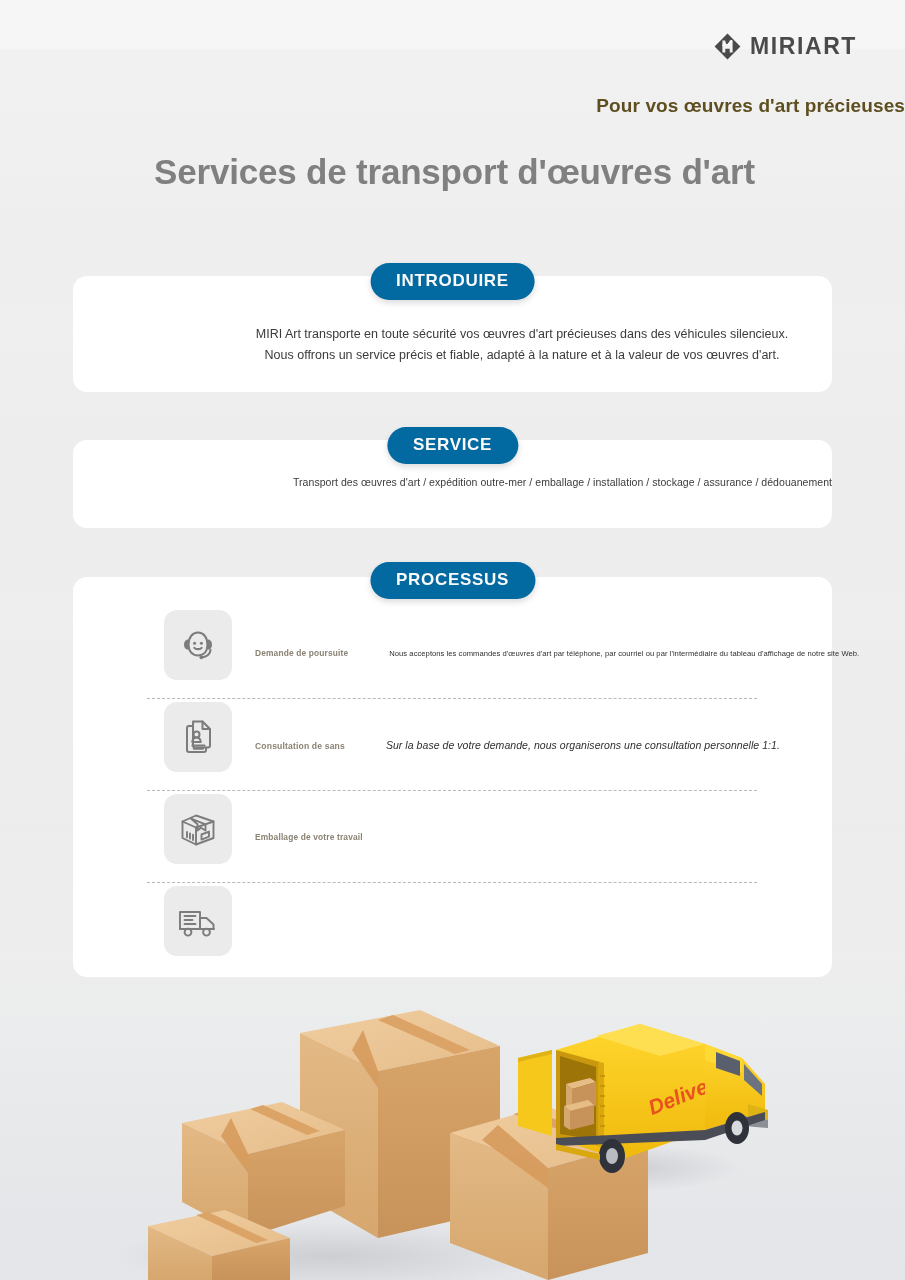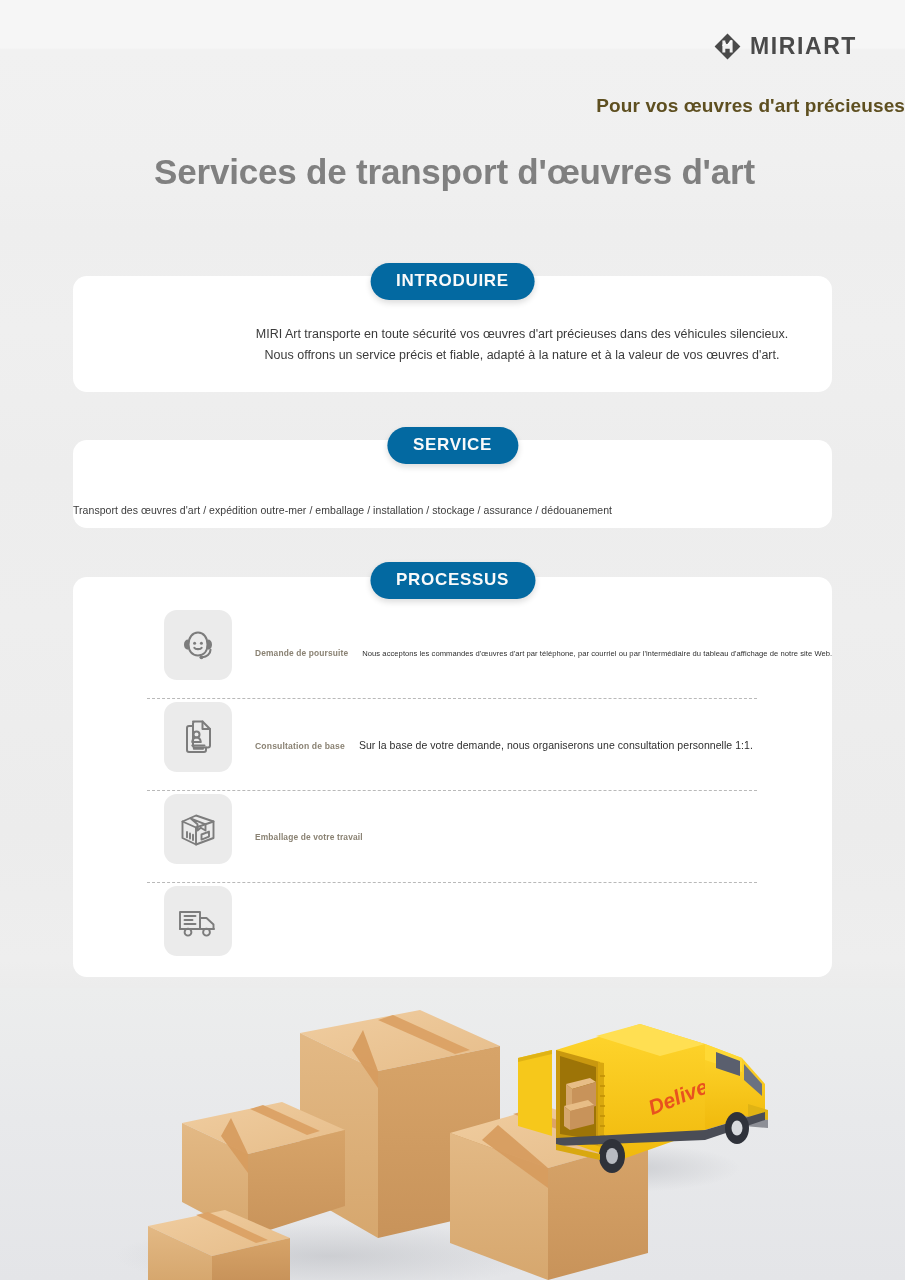"Transport des œuvres d'art /" .service-text { margin-top: 28px -> none; text-align: left -> right }
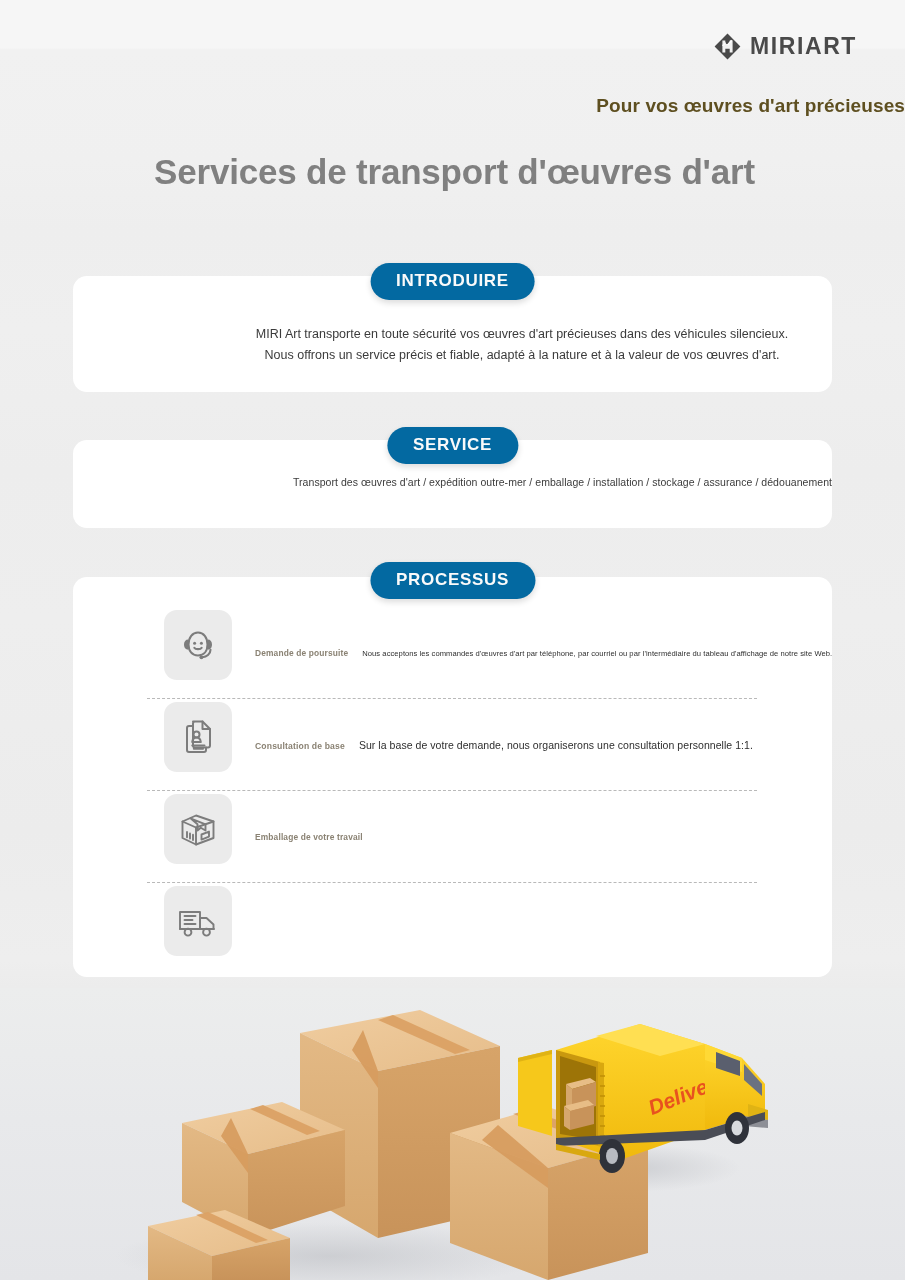"Nous acceptons les commandes d'œuvres" .proc-desc { margin-left: none -> 27px }
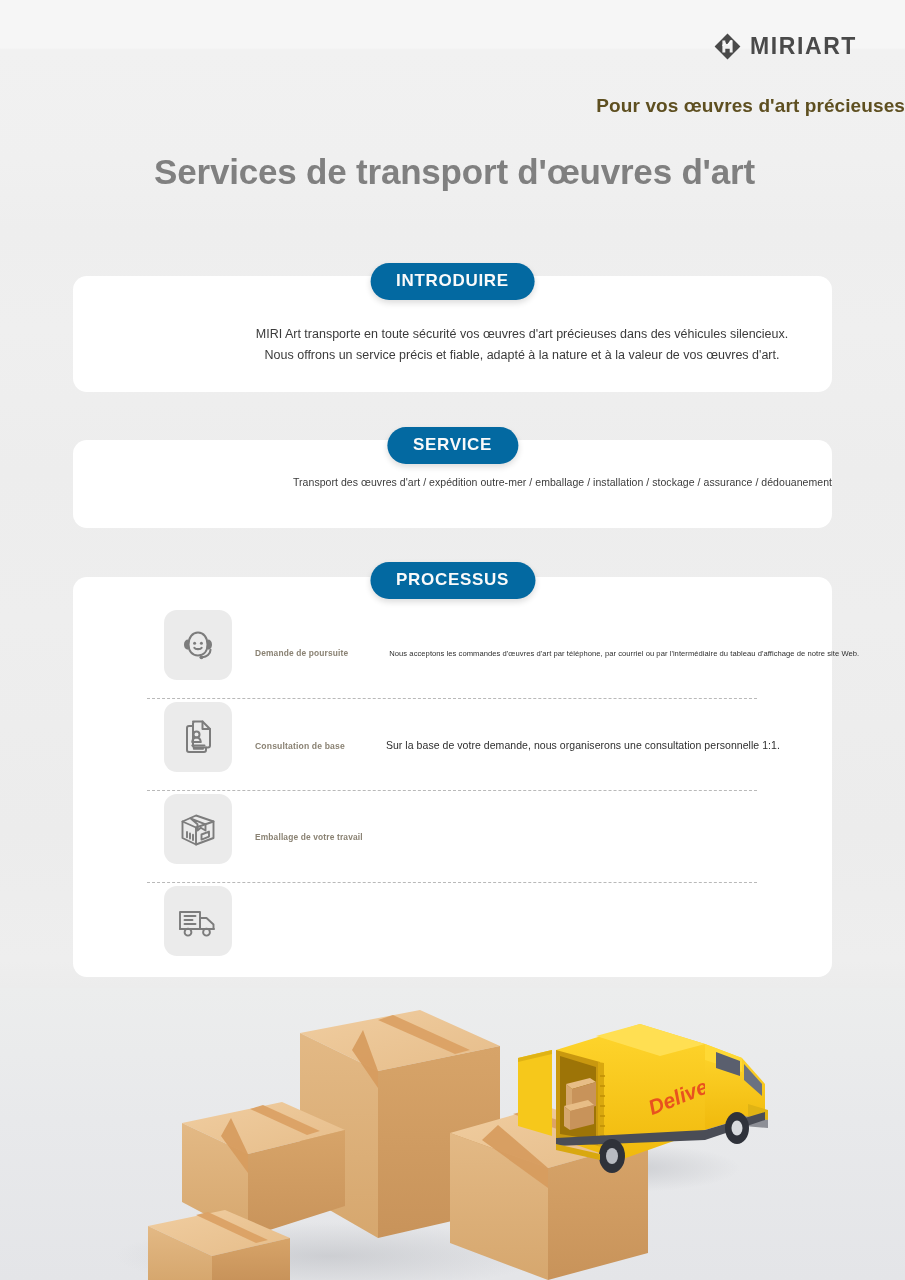"Consultation de base" span.proc-label { text: base -> sans }
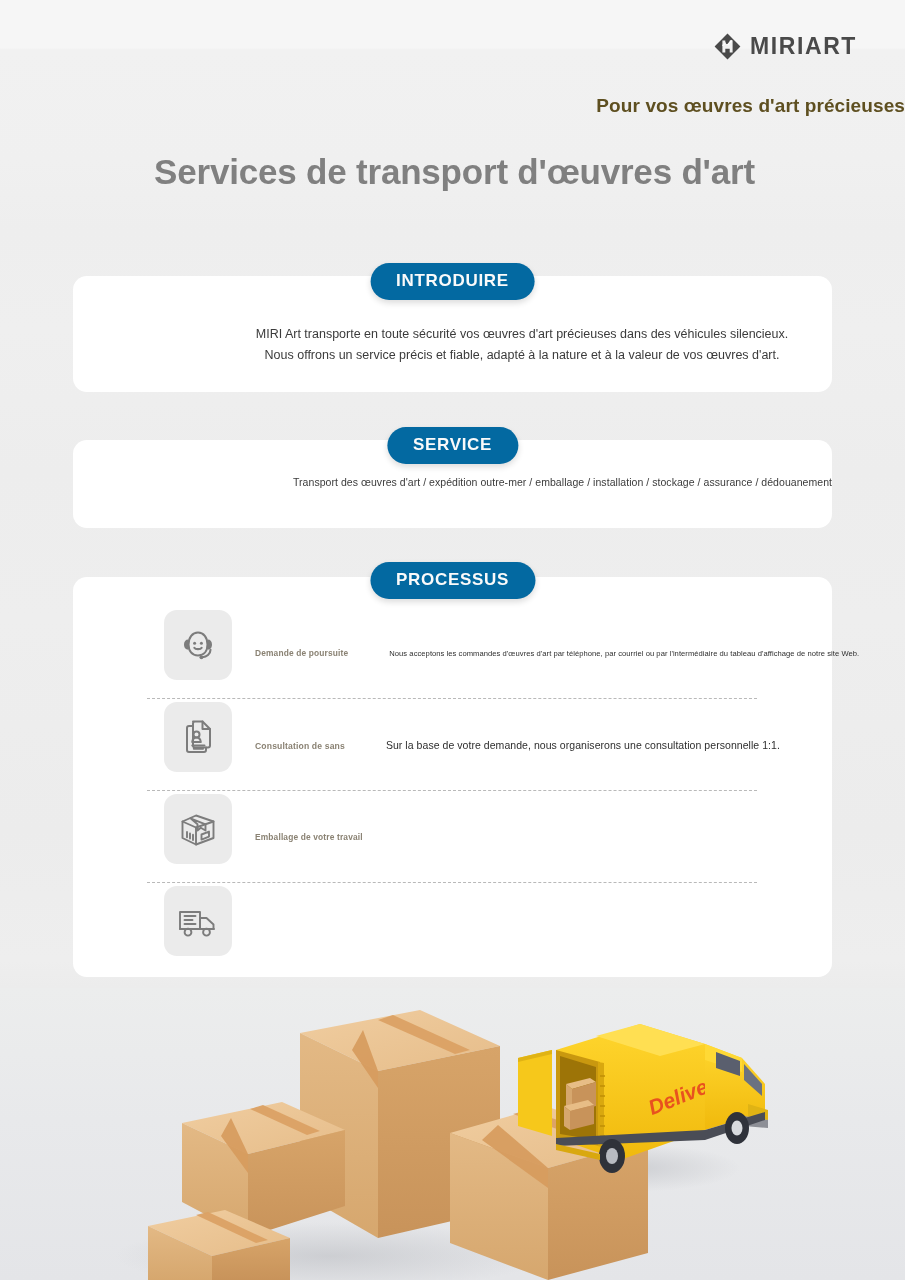"Sur la base de votre" .proc-row.r2 .proc-desc { font-style: none -> italic }
